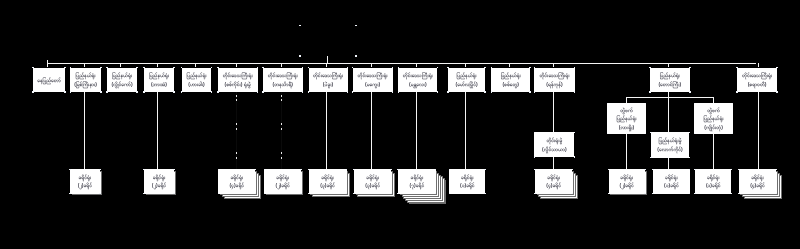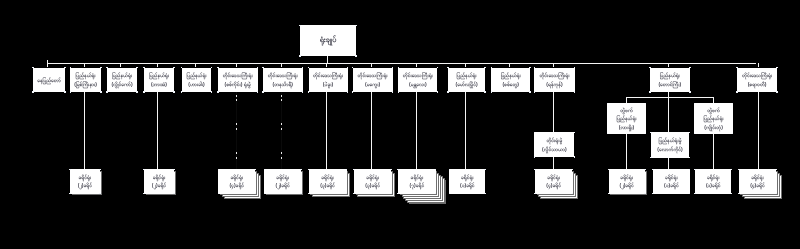"ရုံးချုပ်" div.node { html: <div> <span>ရုံးချုပ်</span> </div> -> none }
